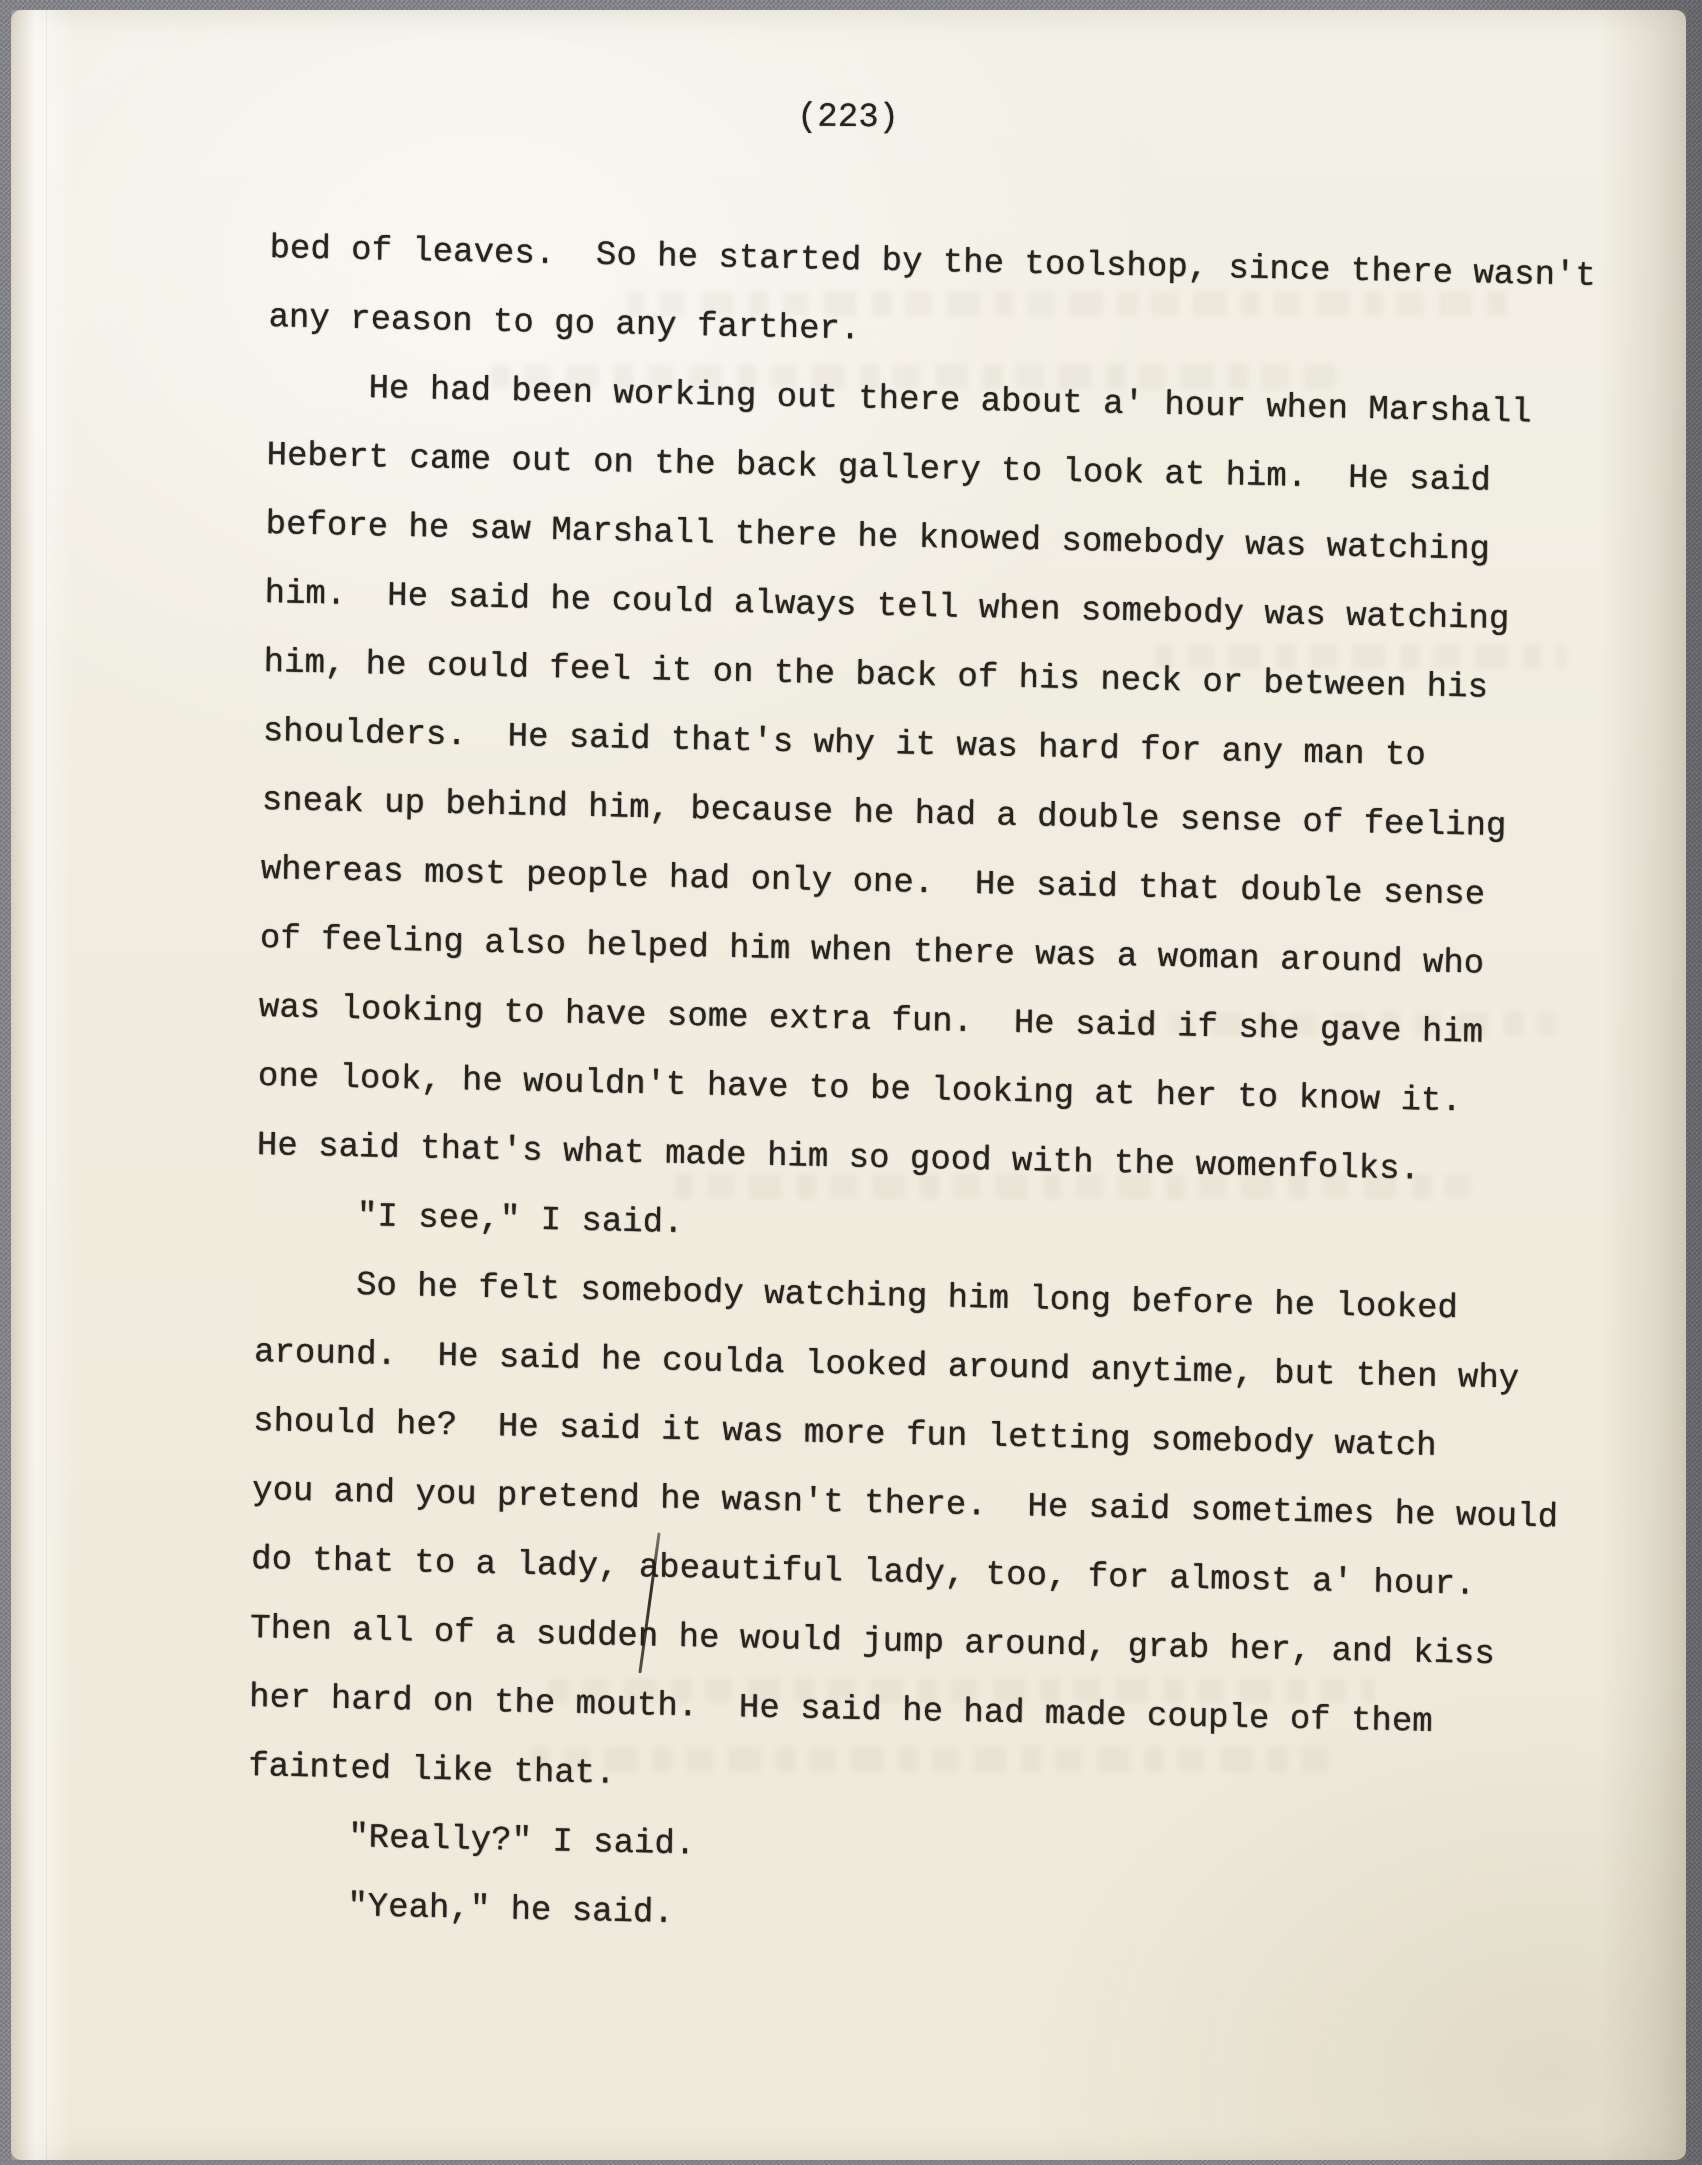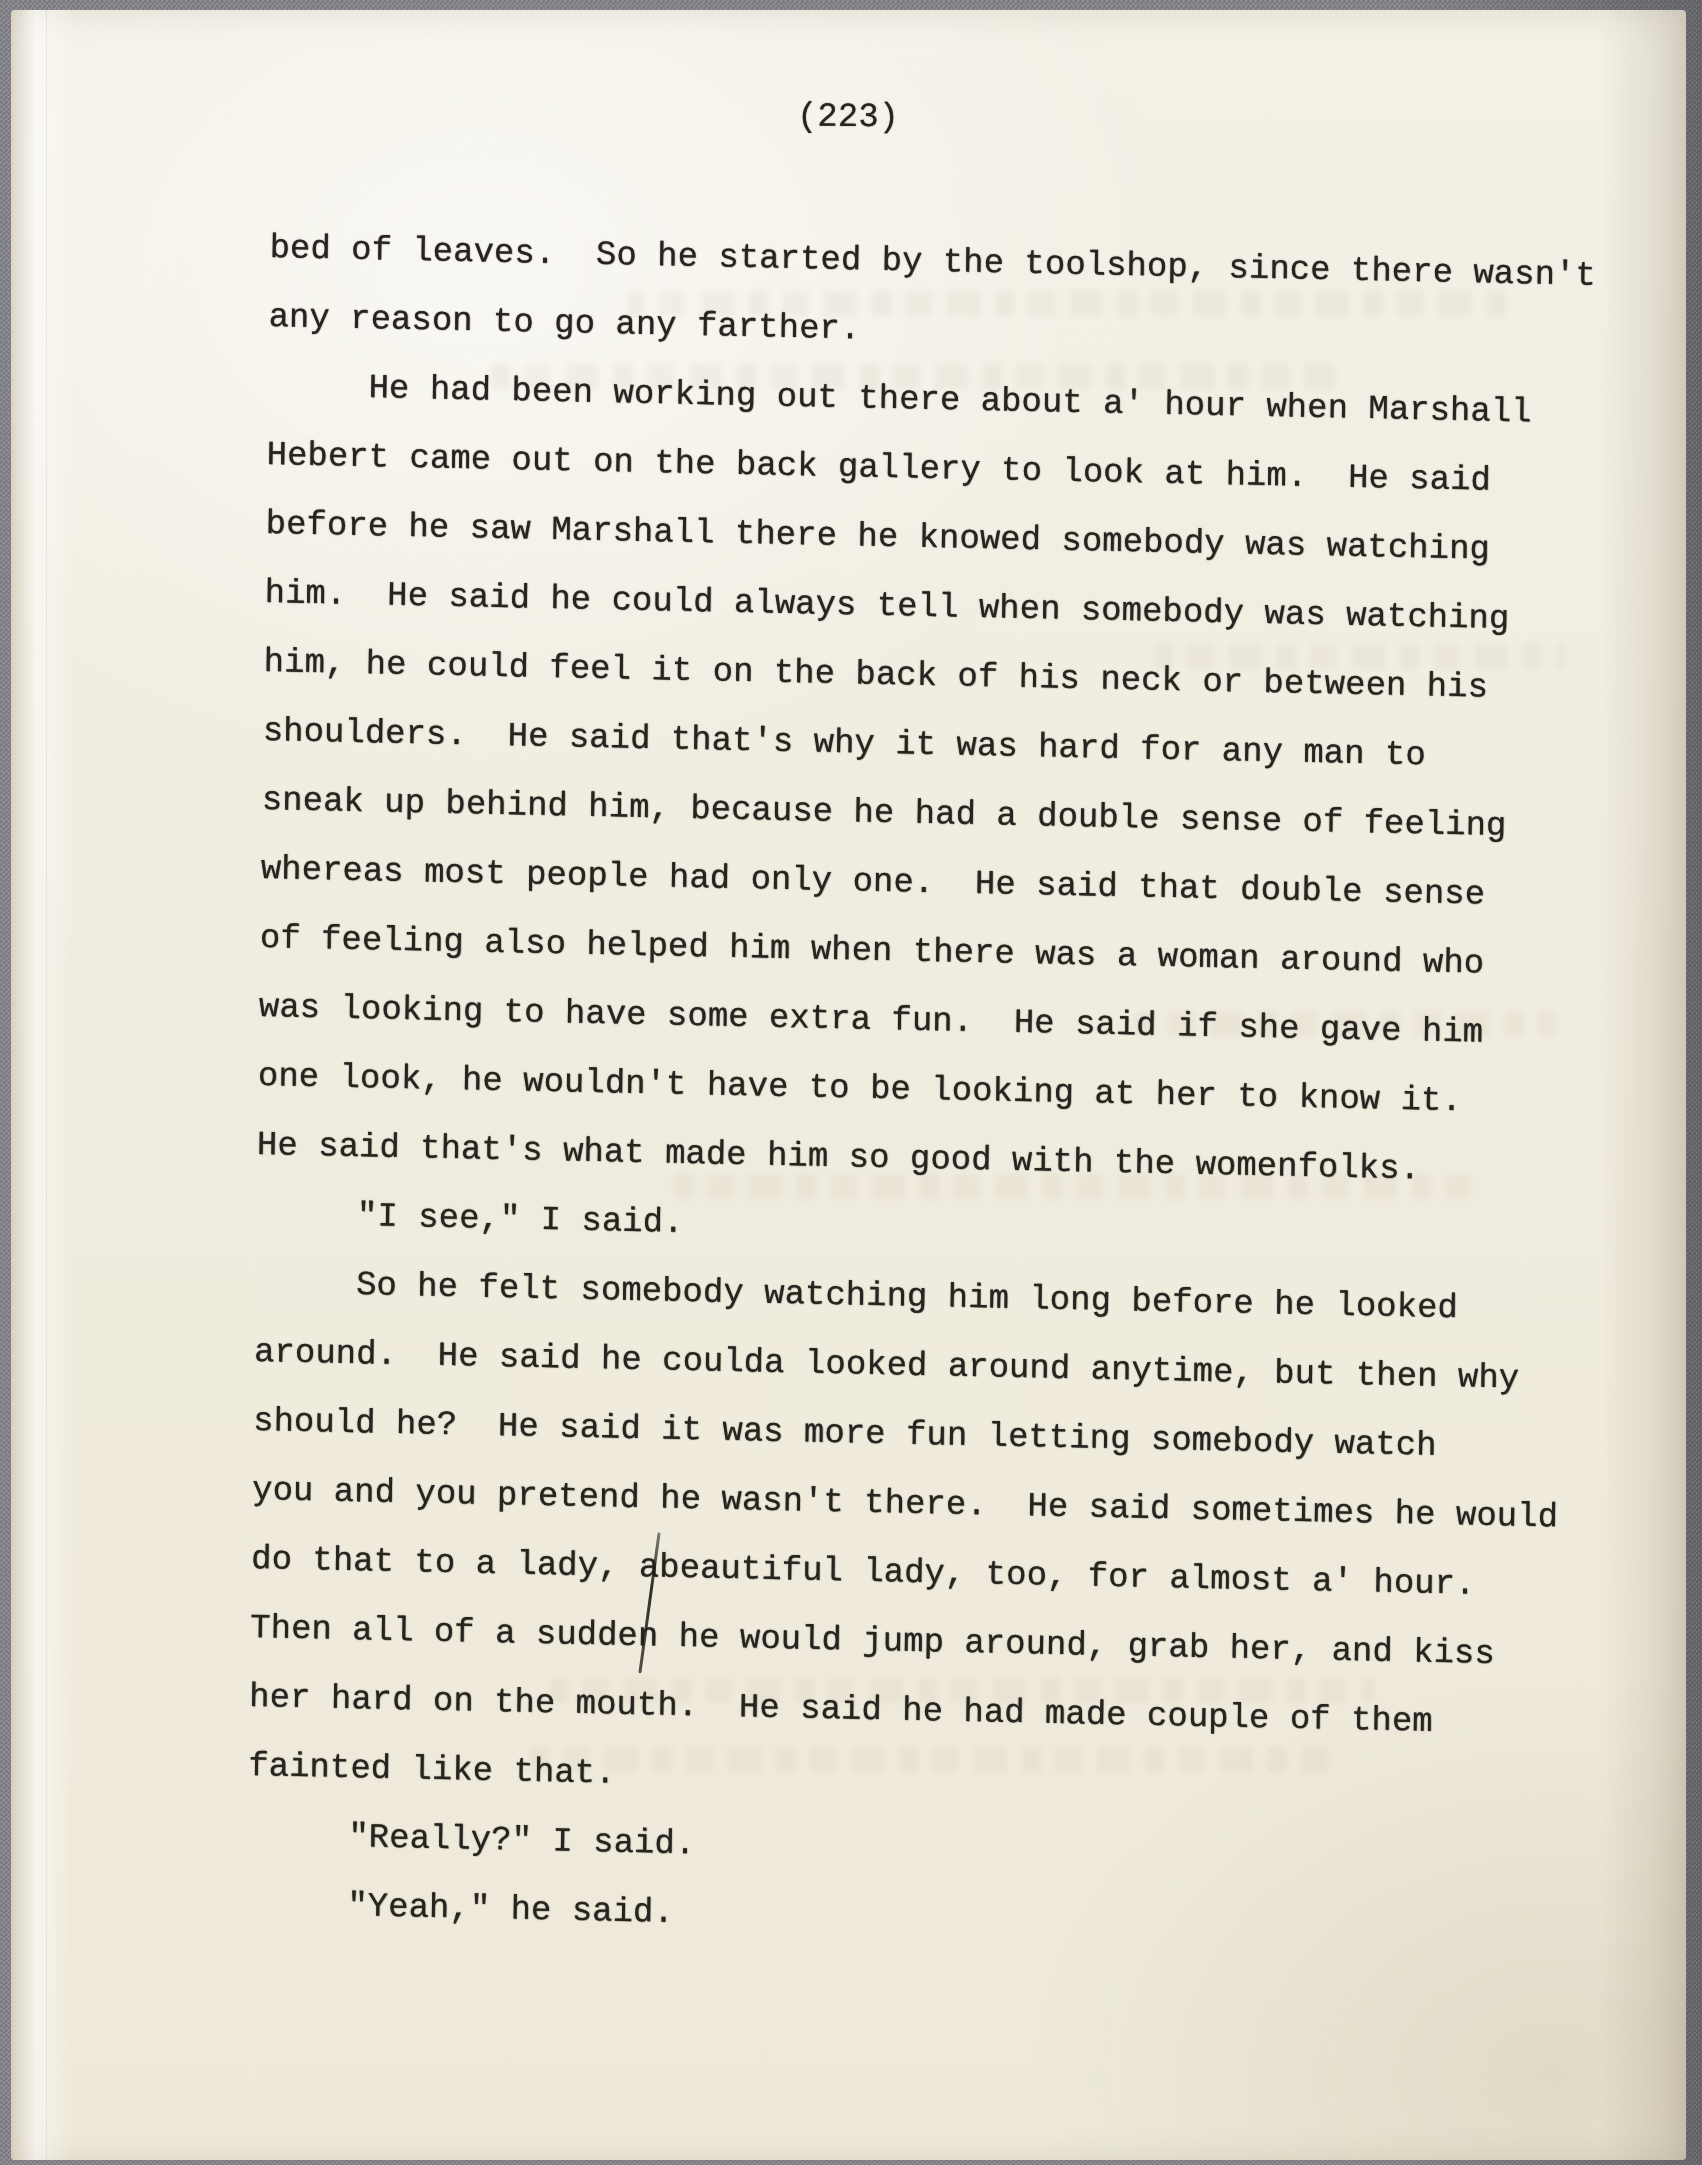"(223)" .paper { border-radius: 4px -> 10px }
